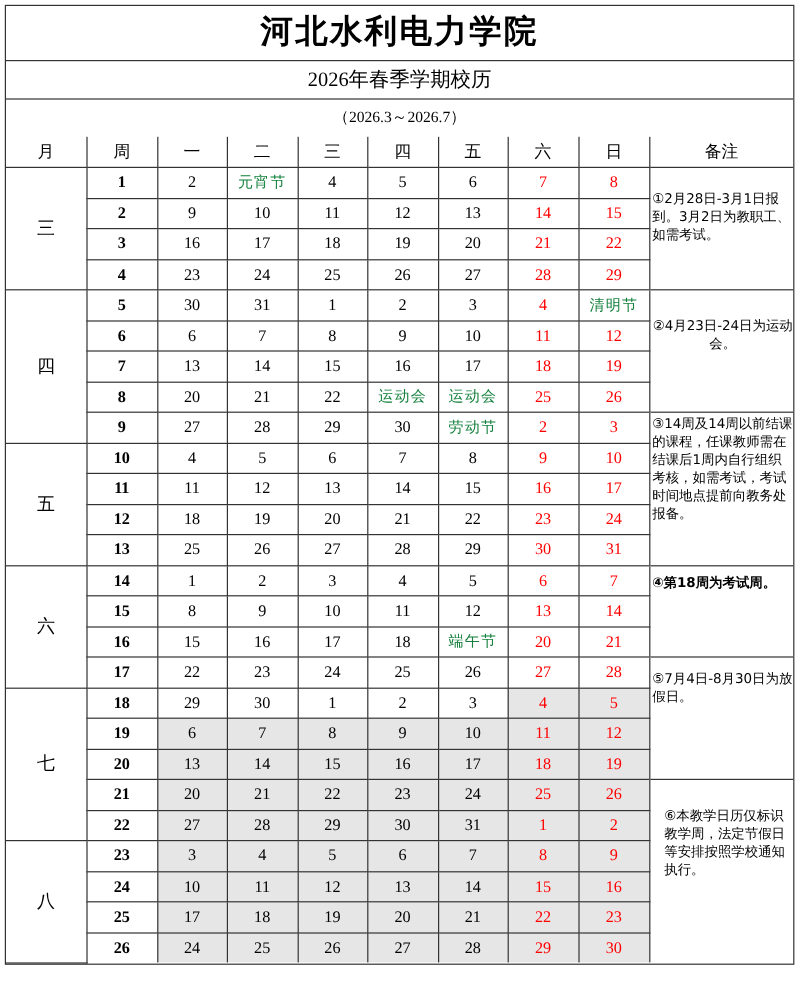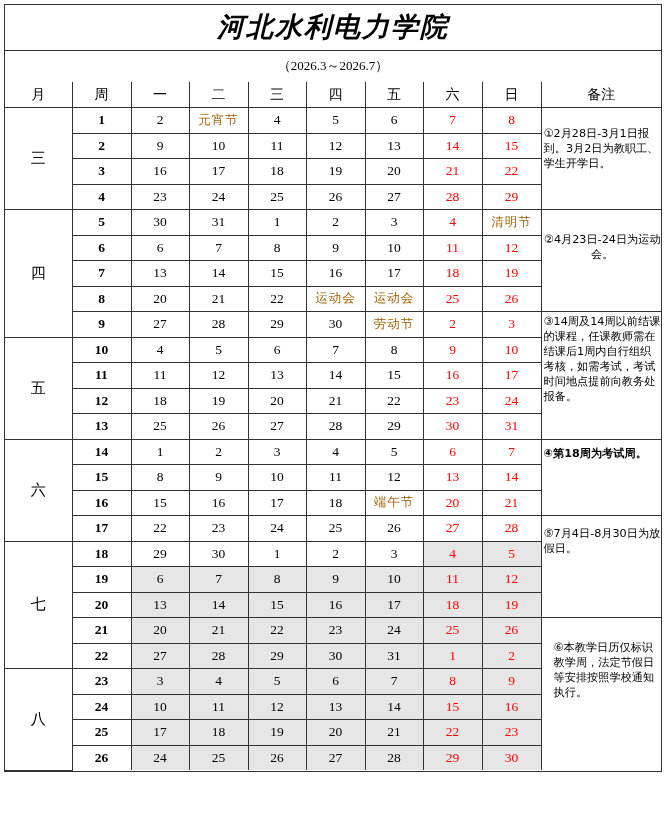"河北水利电力学院" .title { font-style: italic -> none }
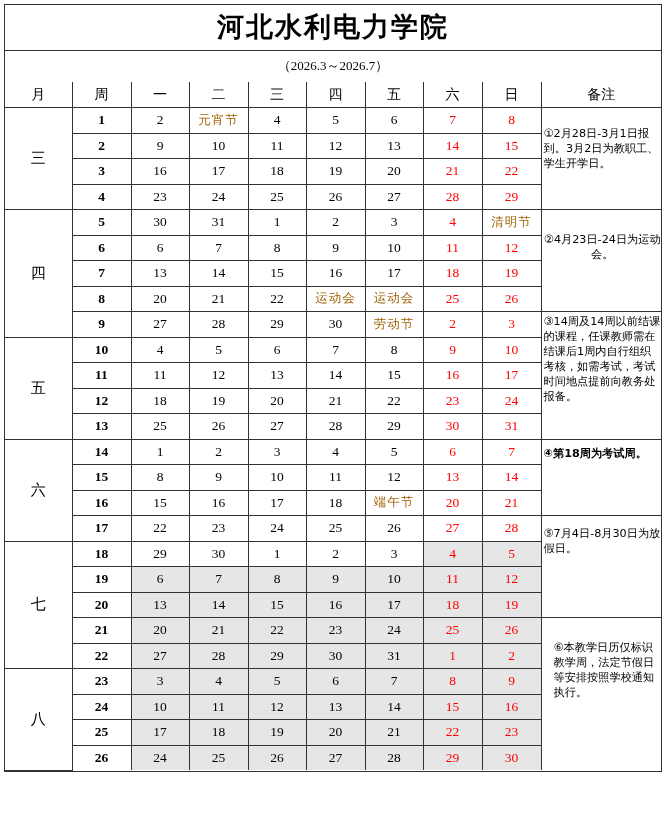"2026年春季学期校历" div.banner { html: none -> <div>2026年春季学期校历</div> }
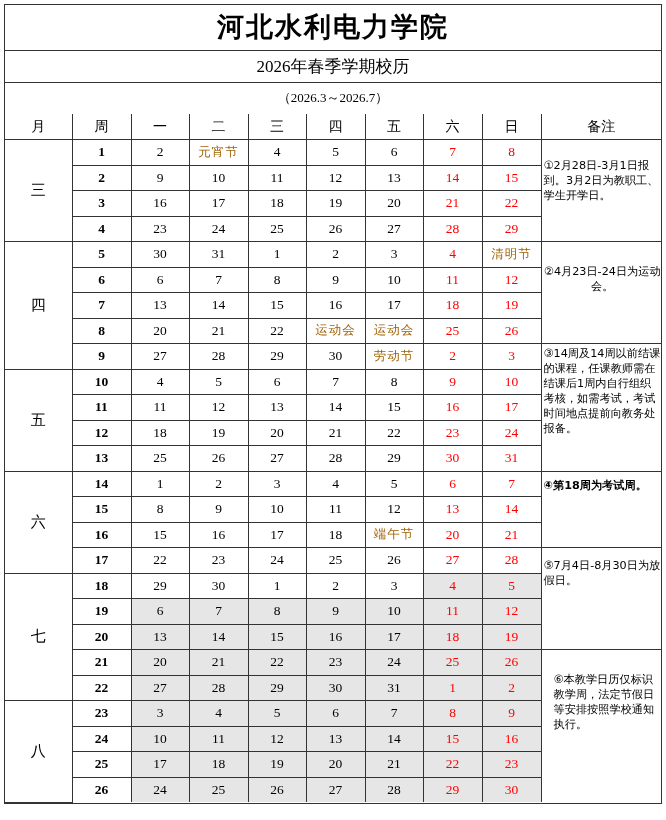"元宵节" td.holiday { color: #a16207 -> #15803d }
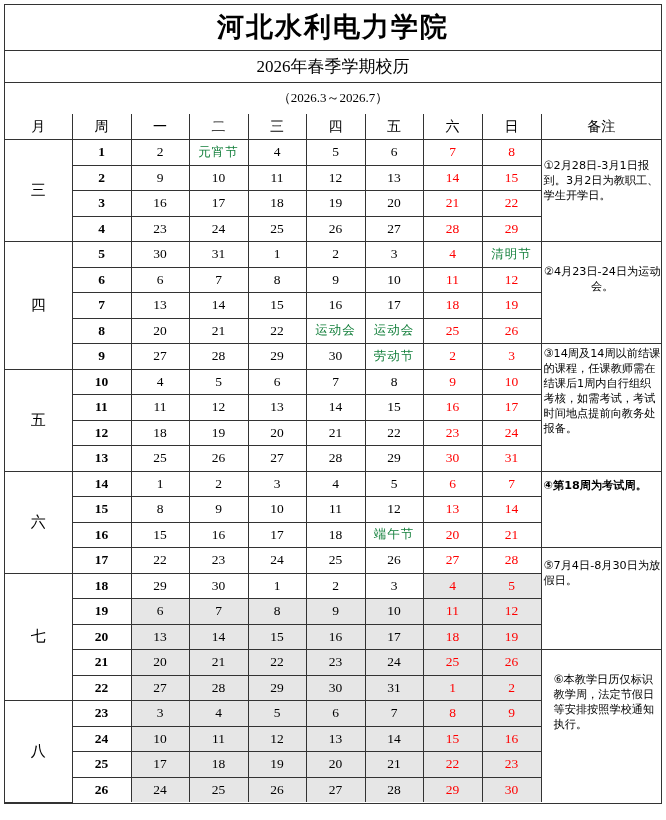"①2月28日-3月1日报到。3月2日为教职工、学生开学日。" span.note-item { text: 学生开学日 -> 如需考试 }
